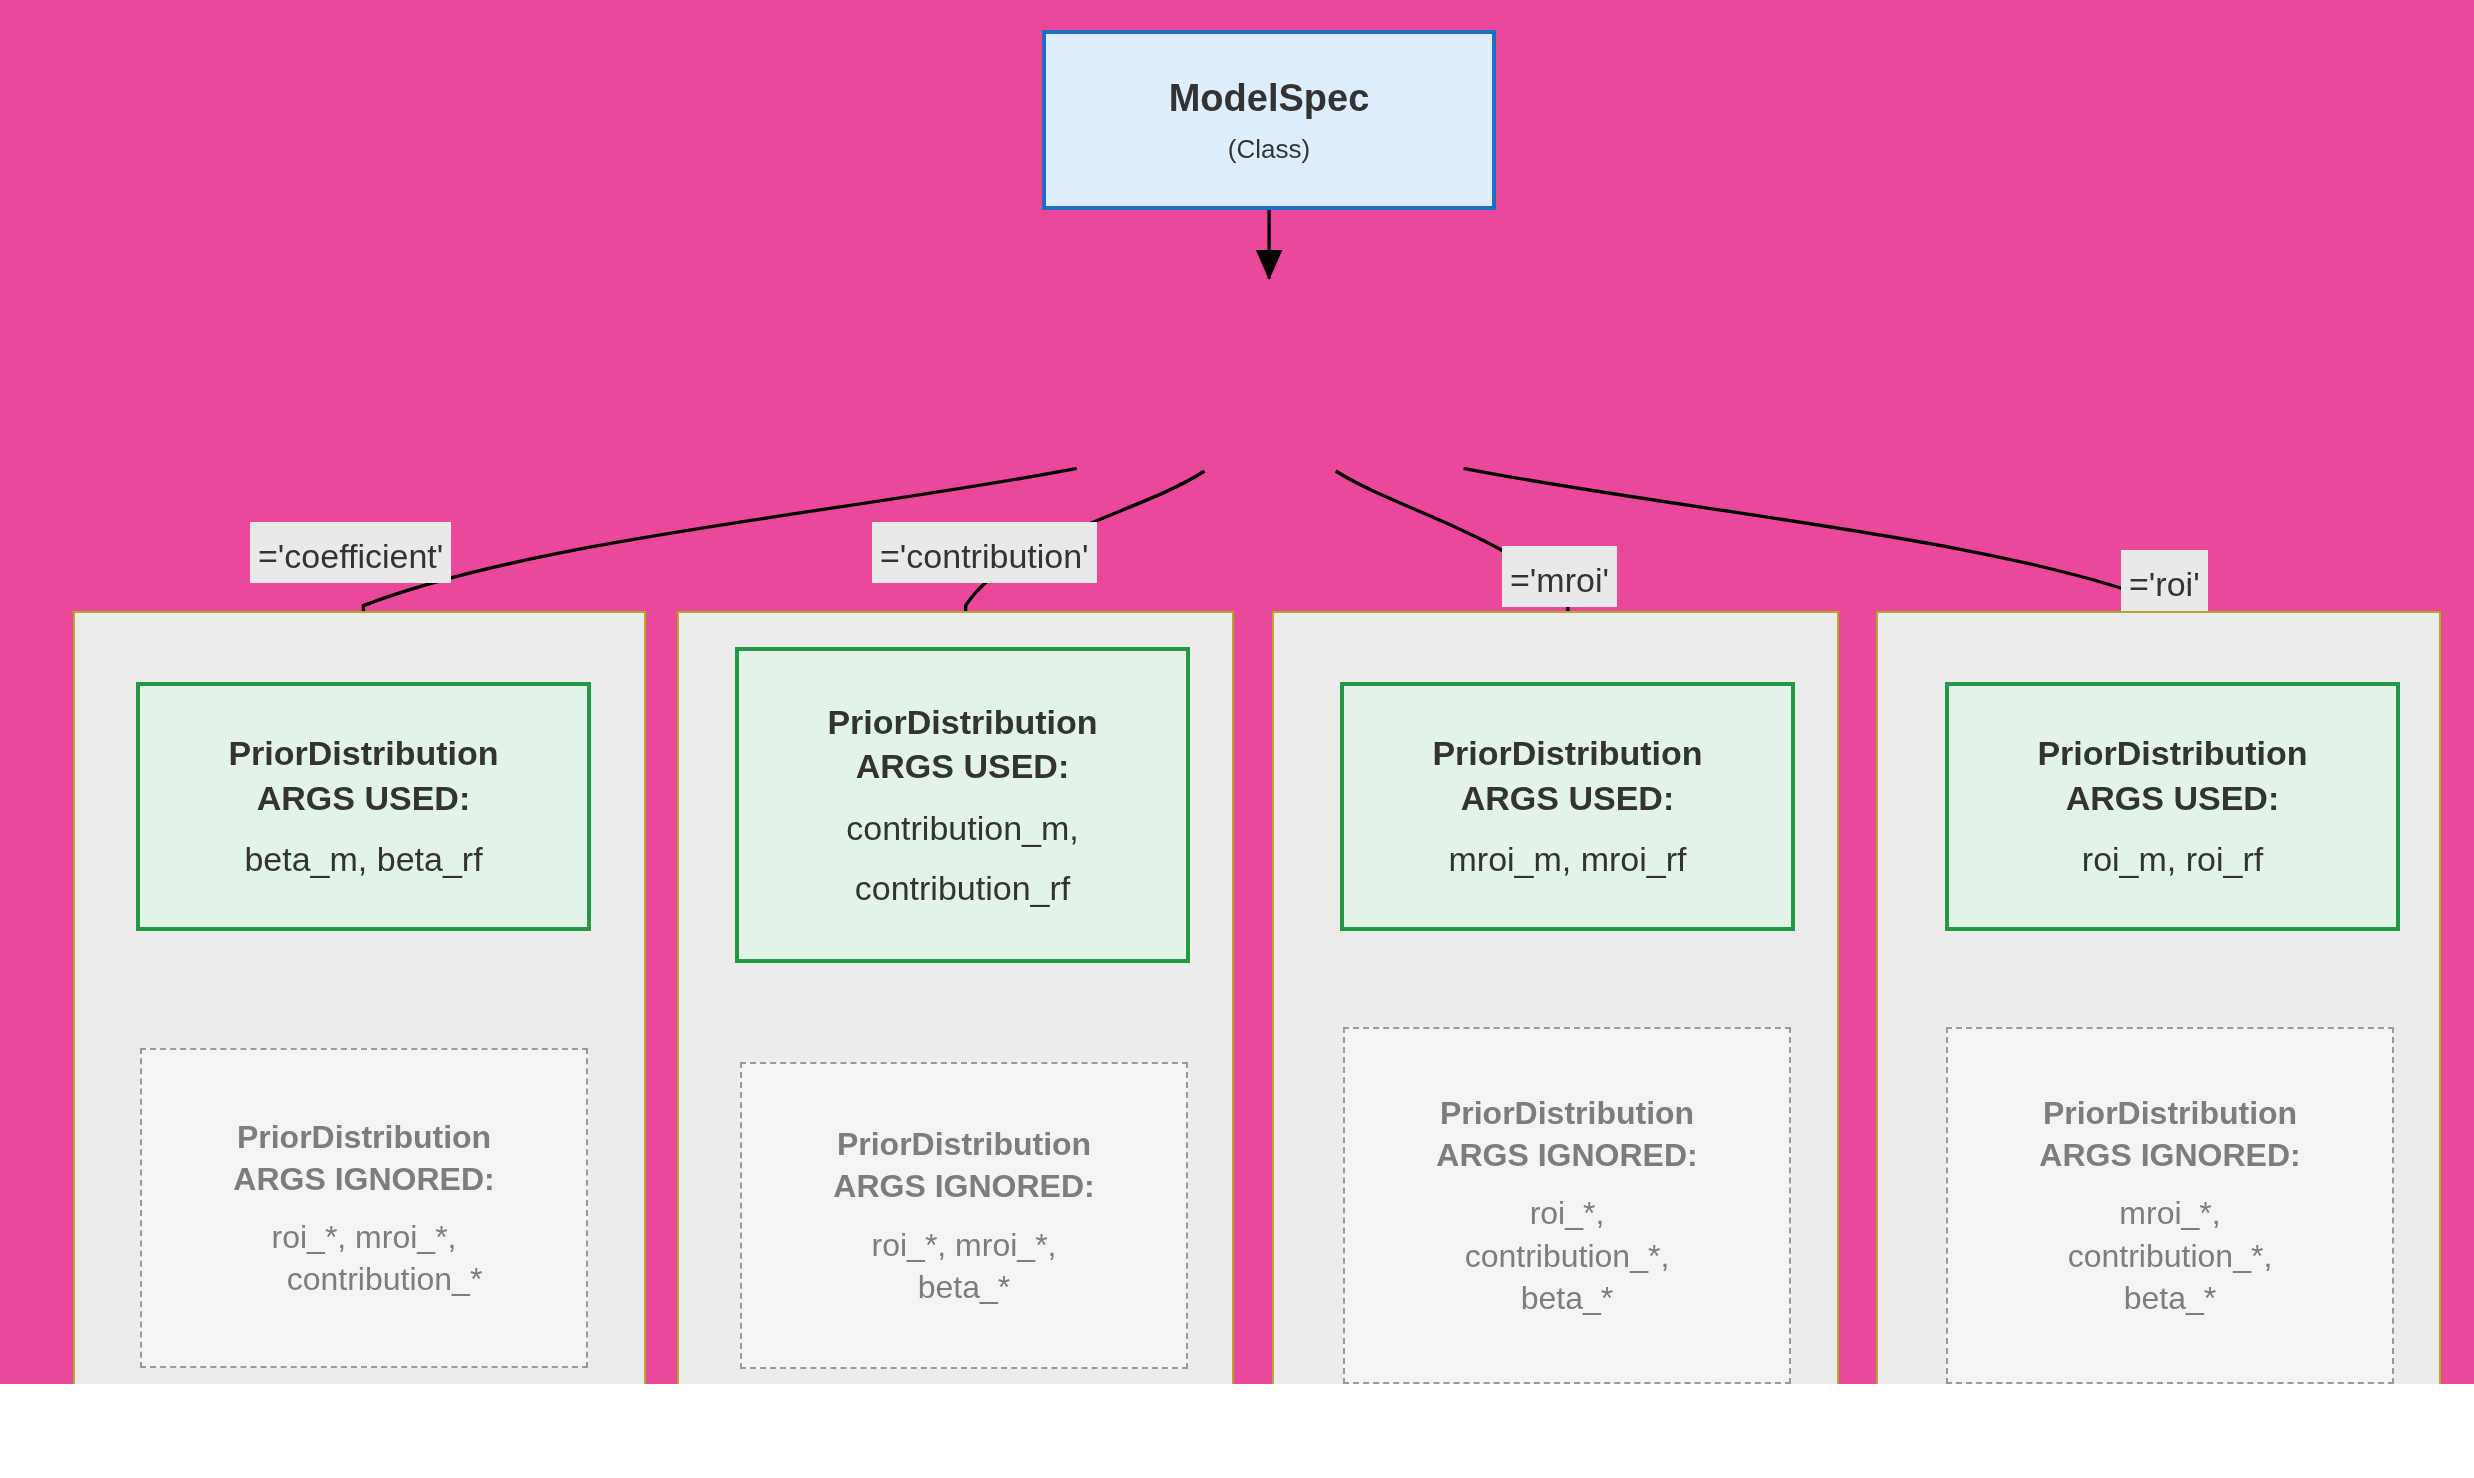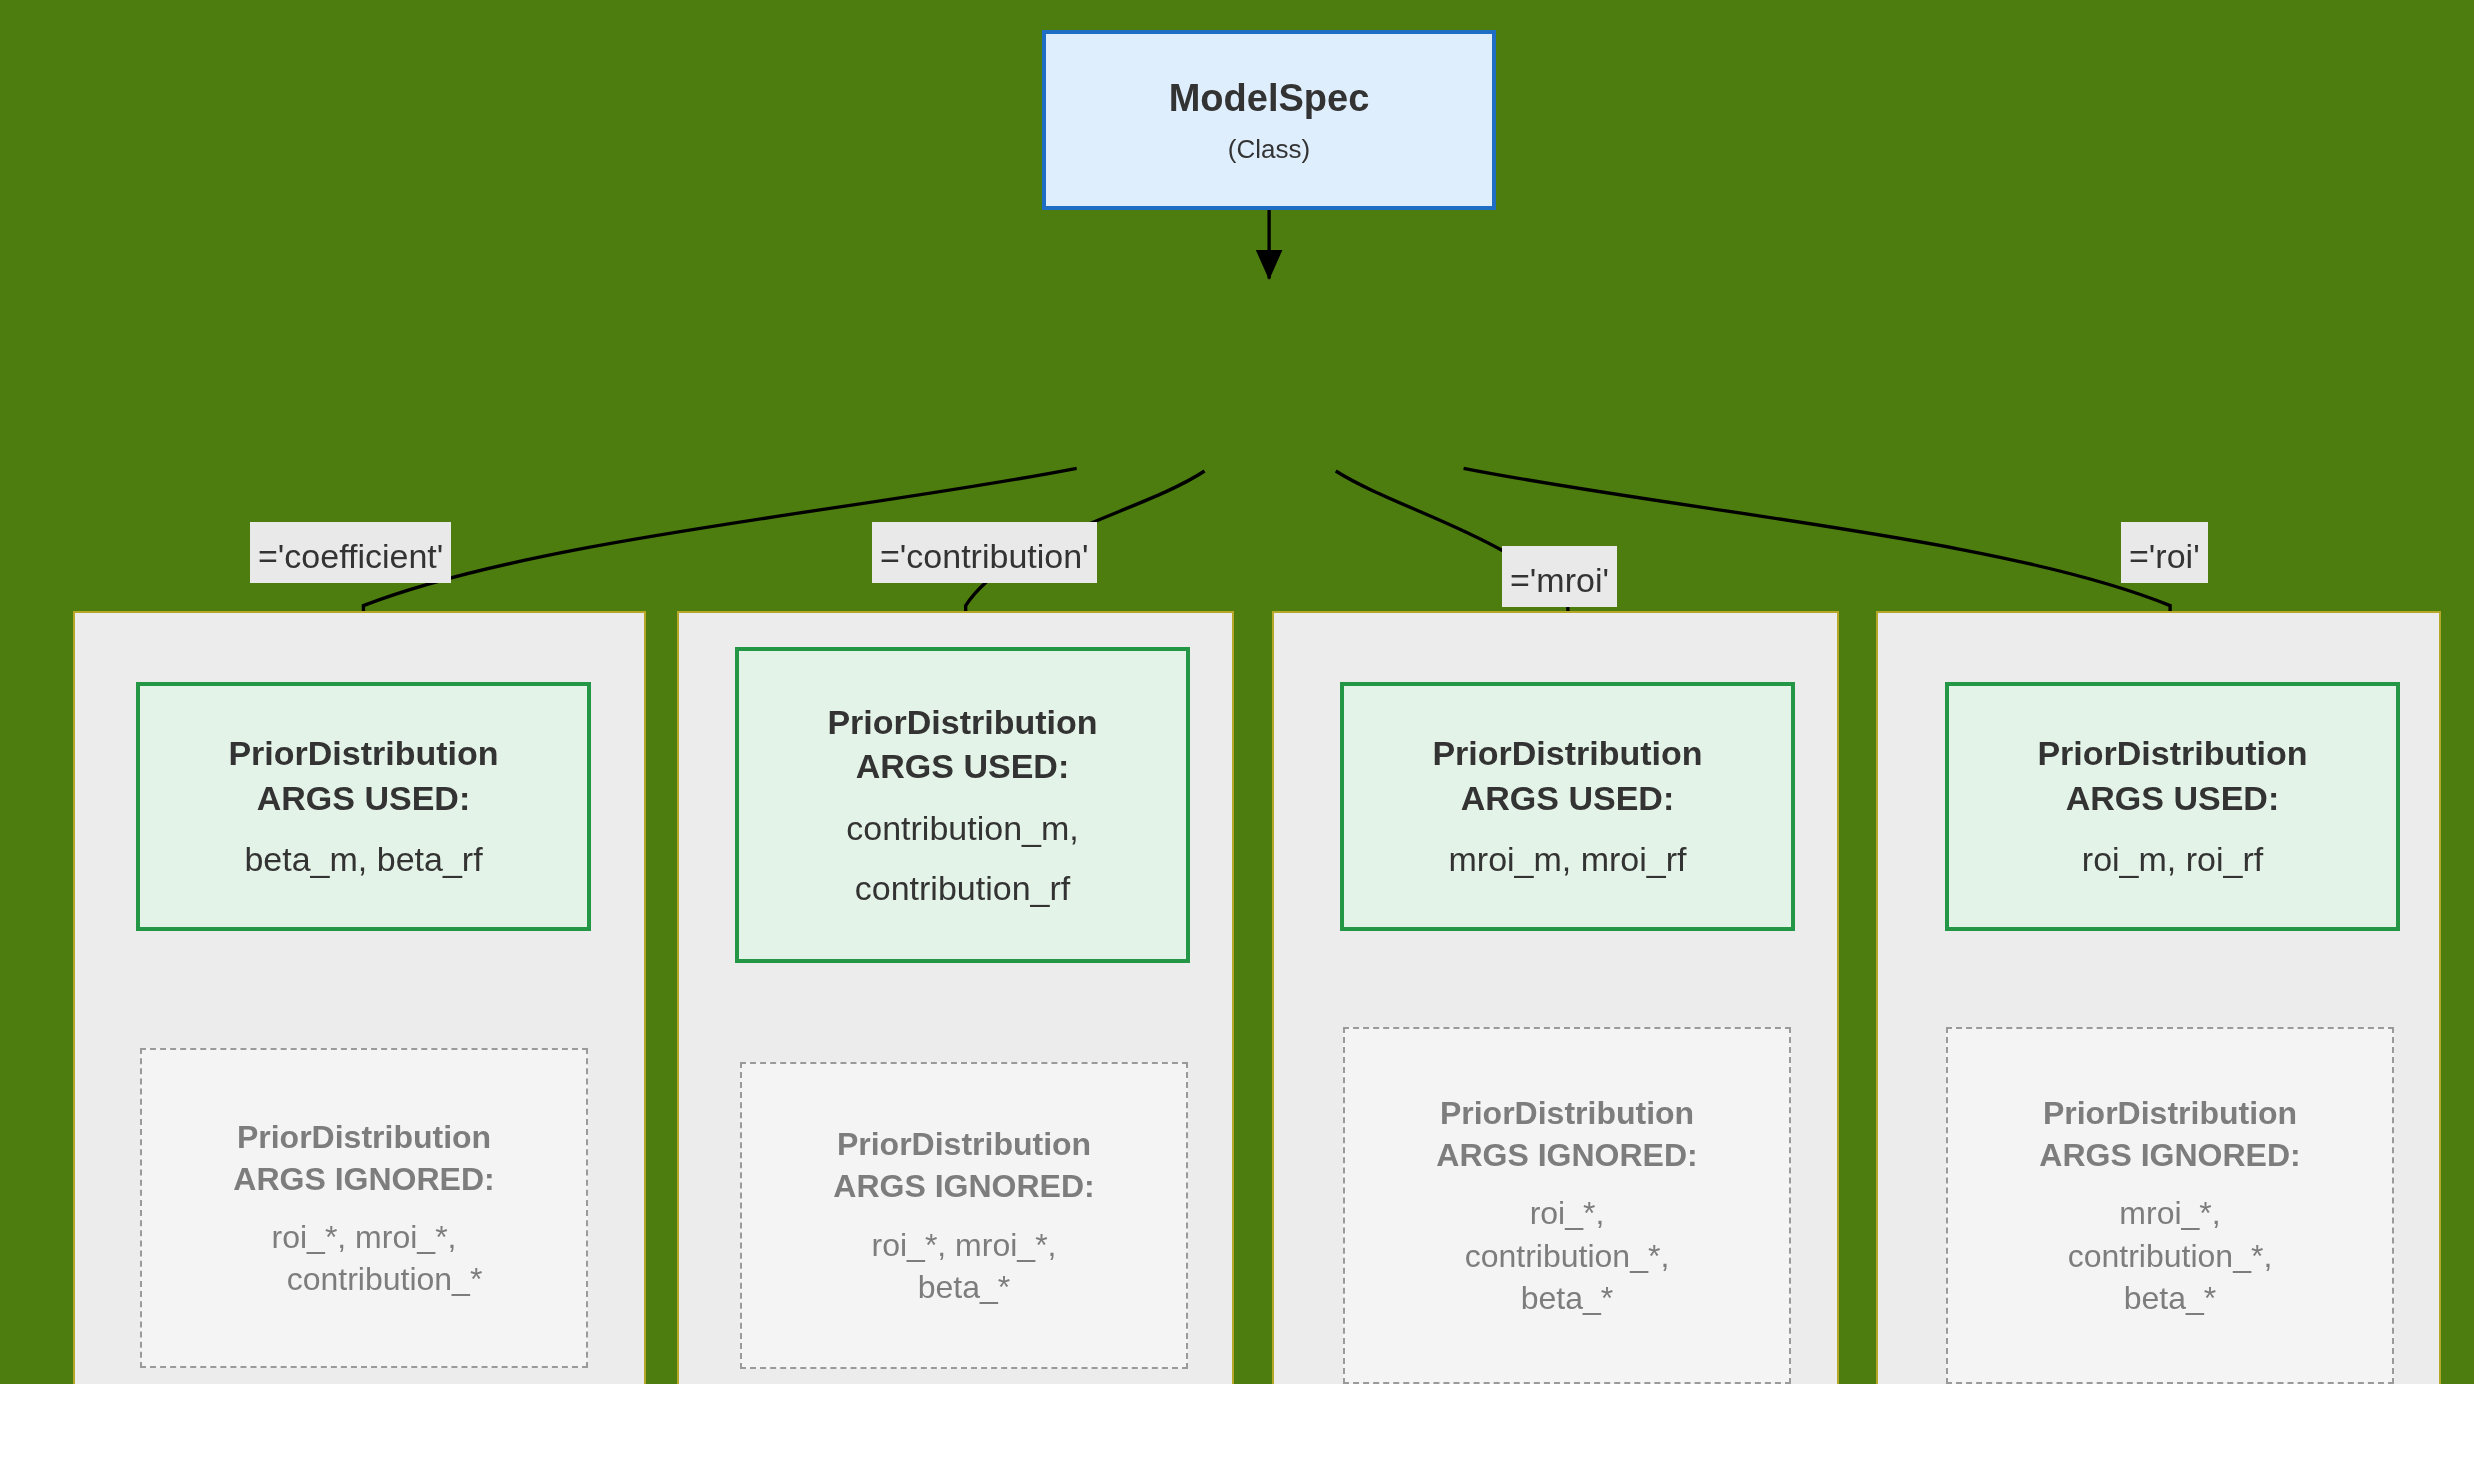"ModelSpec" #canvas { background: #4d7c0f -> #ec4899 }
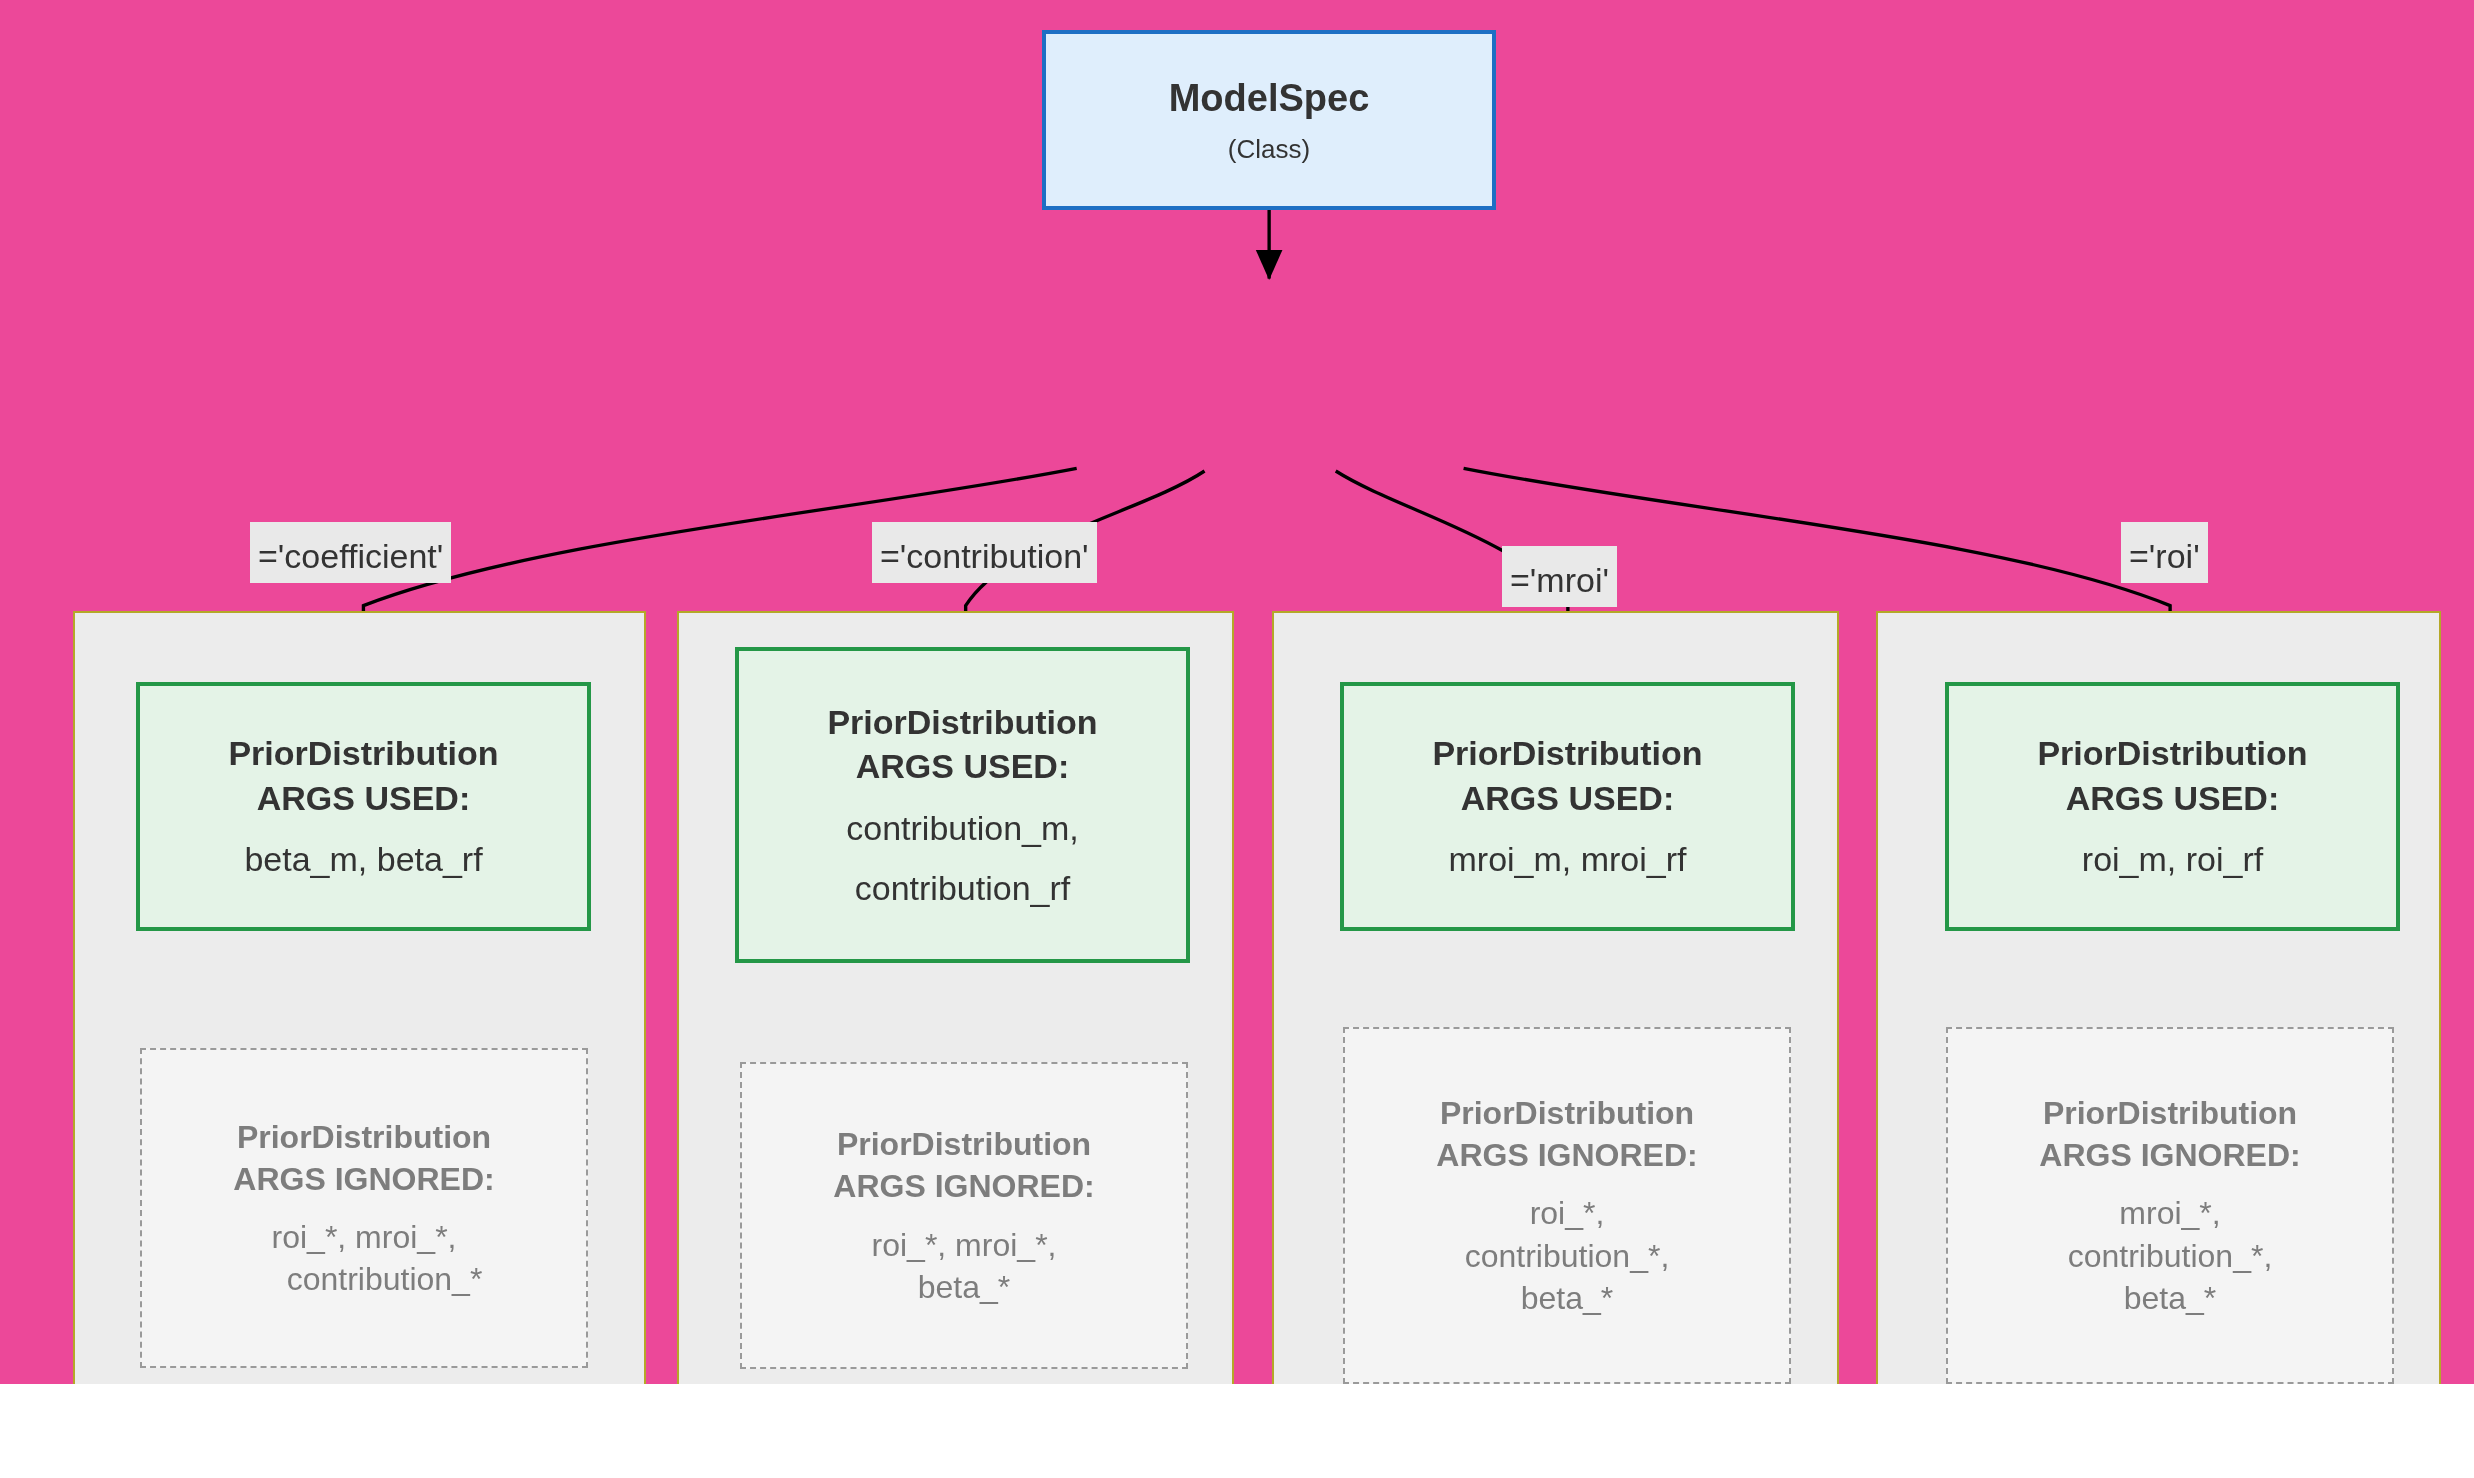"='roi'" div.edge-label { top: 522px -> 550px }
